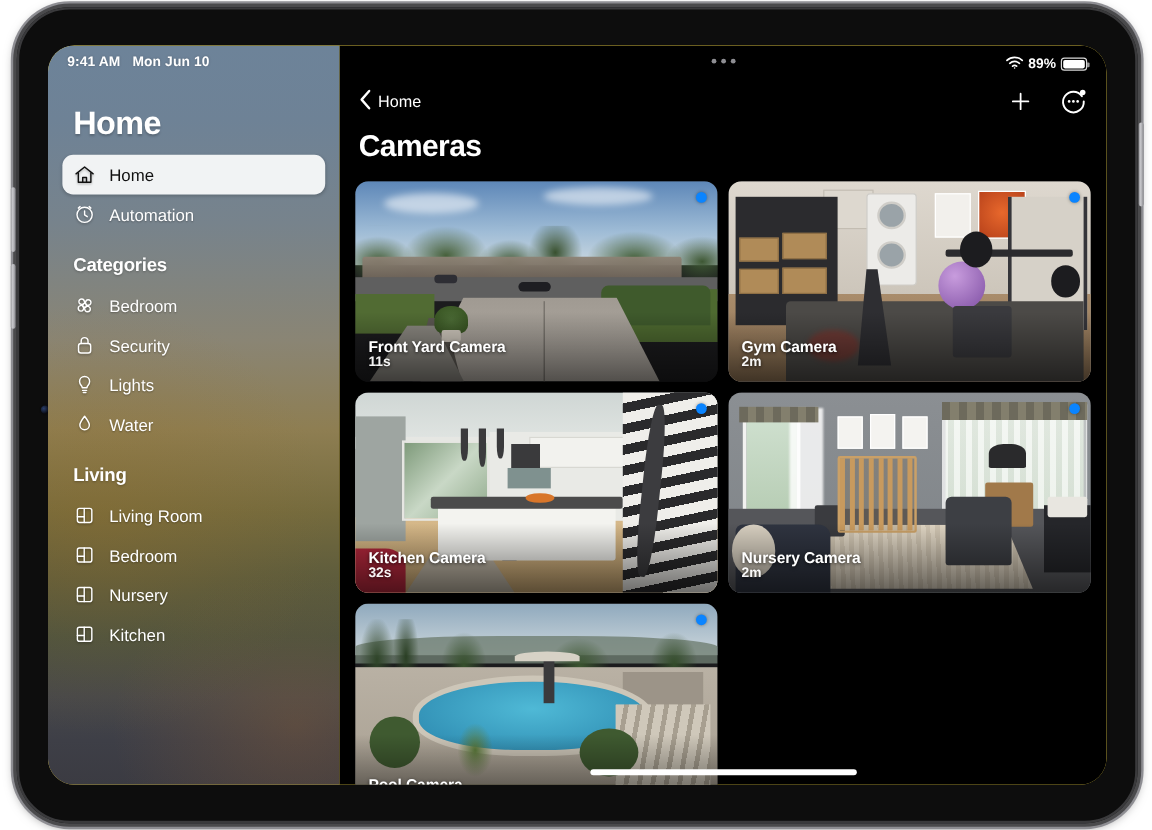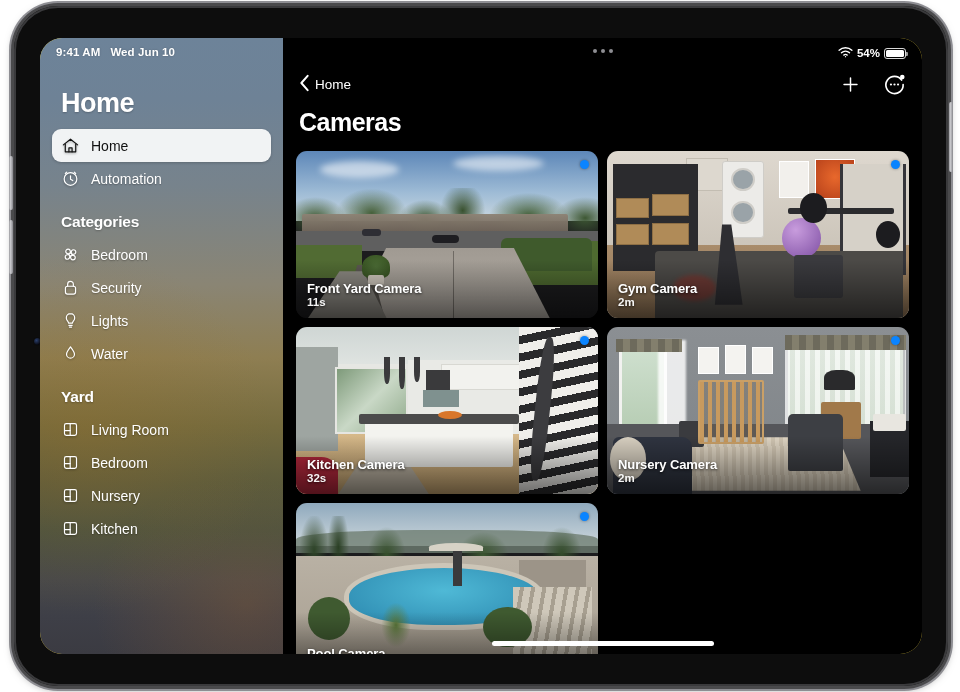"Wed Jun 10" span { text: Wed -> Mon }
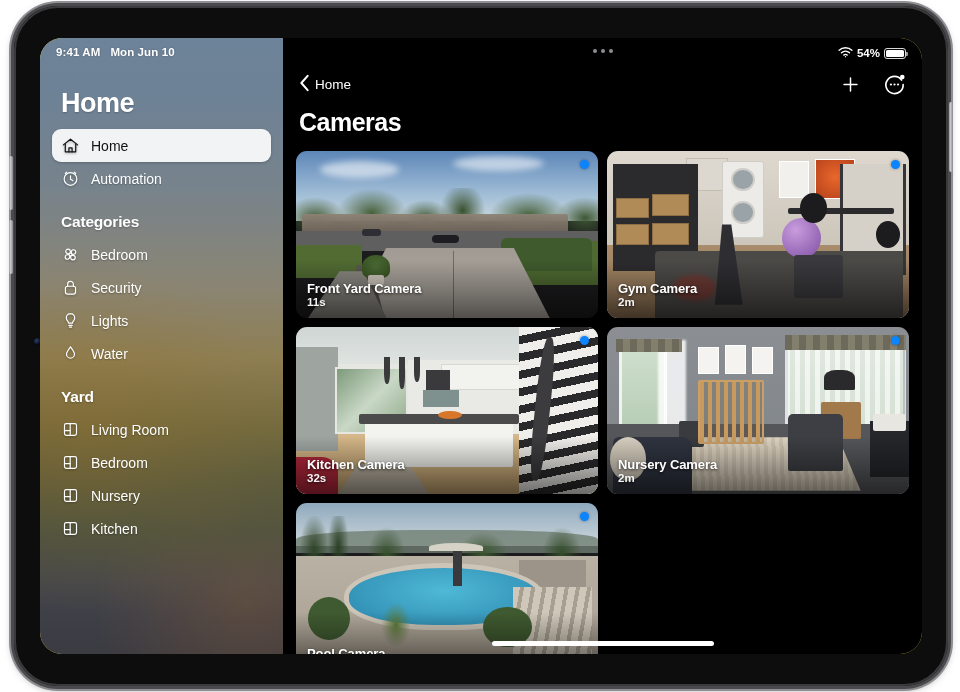"54%" span { text: 54% -> 89% }
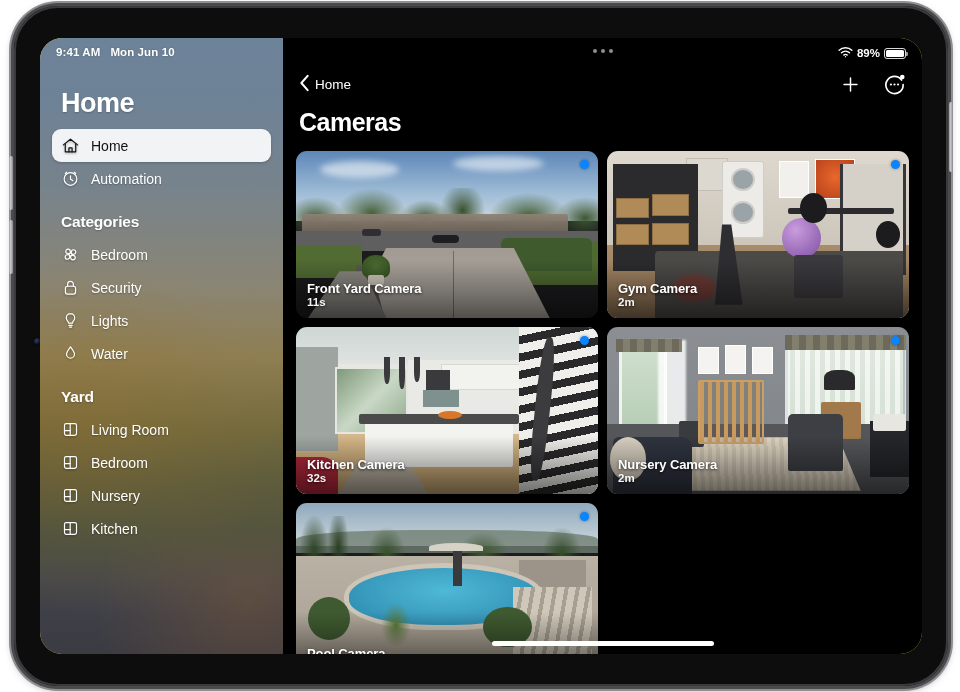"Yard" div.section-header { text: Yard -> Living }
